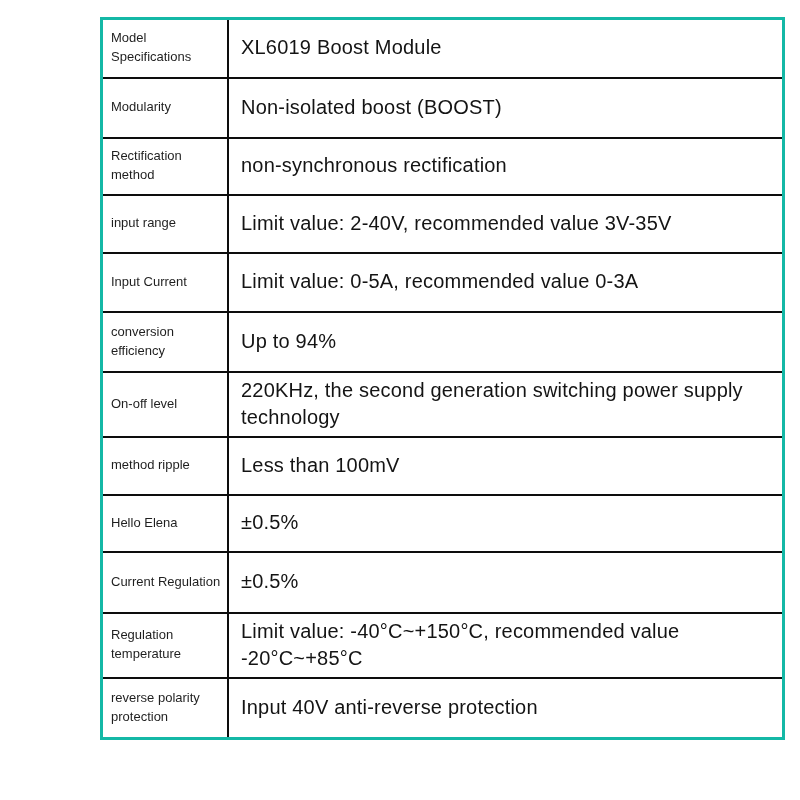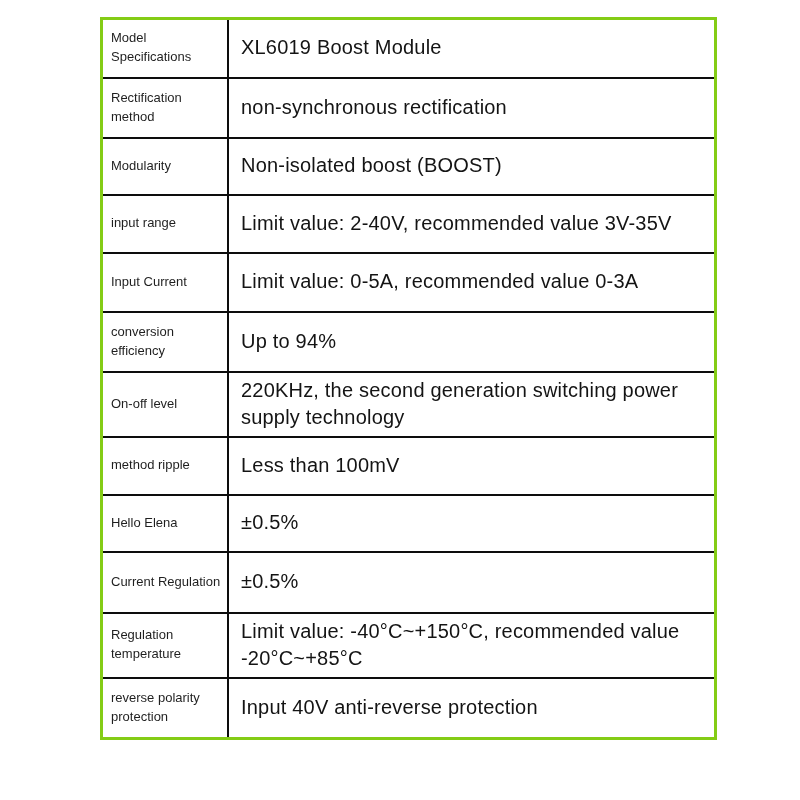"Model Specifications" table.spec-table { border: 3px solid #84cc16 -> 3px solid #14b8a6; width: 617px -> 685px }
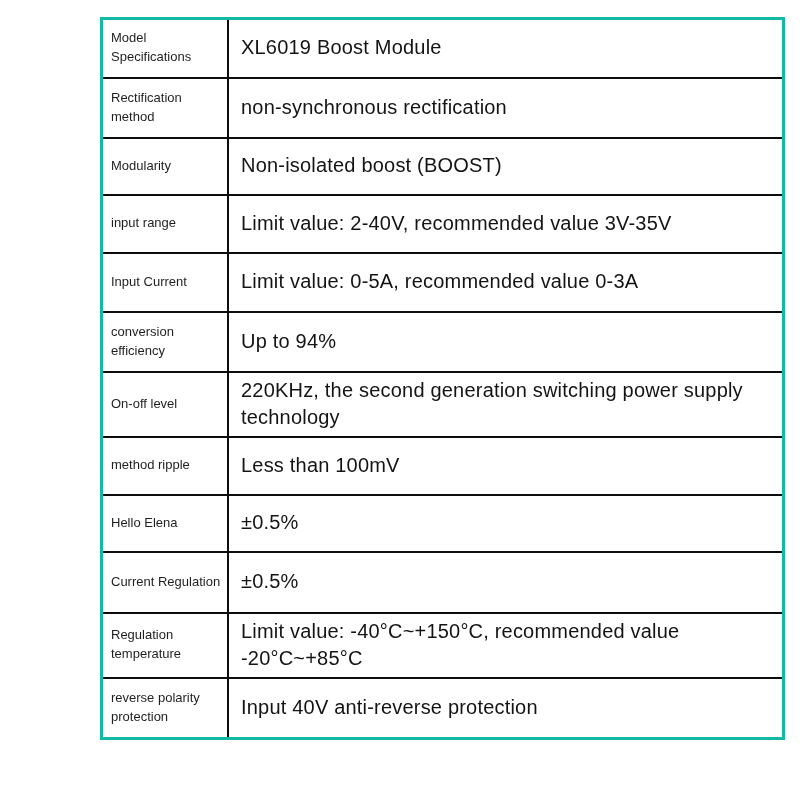"Rectification method" tr.spec-row { order: before "Modularity" -> after "Modularity" }
